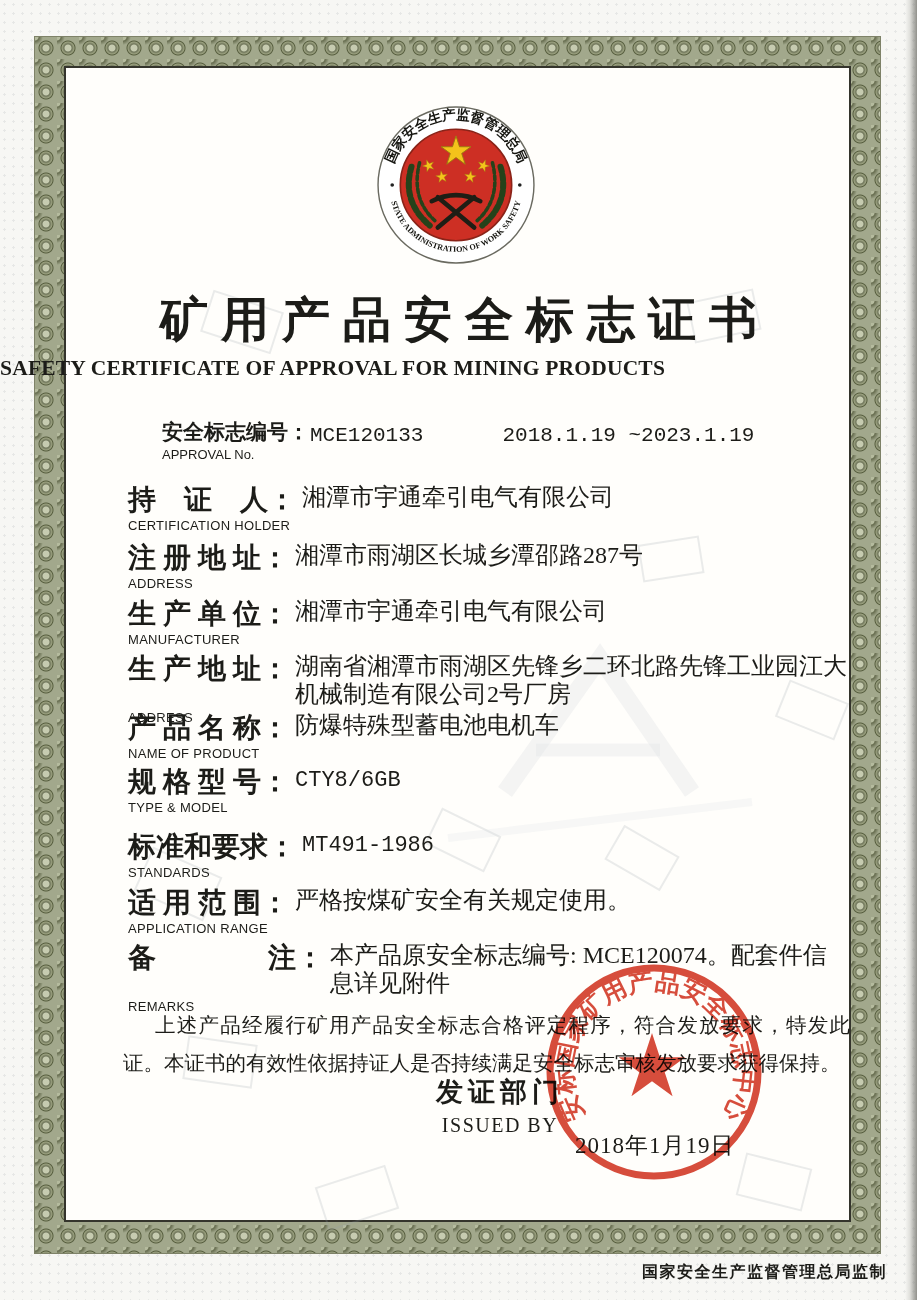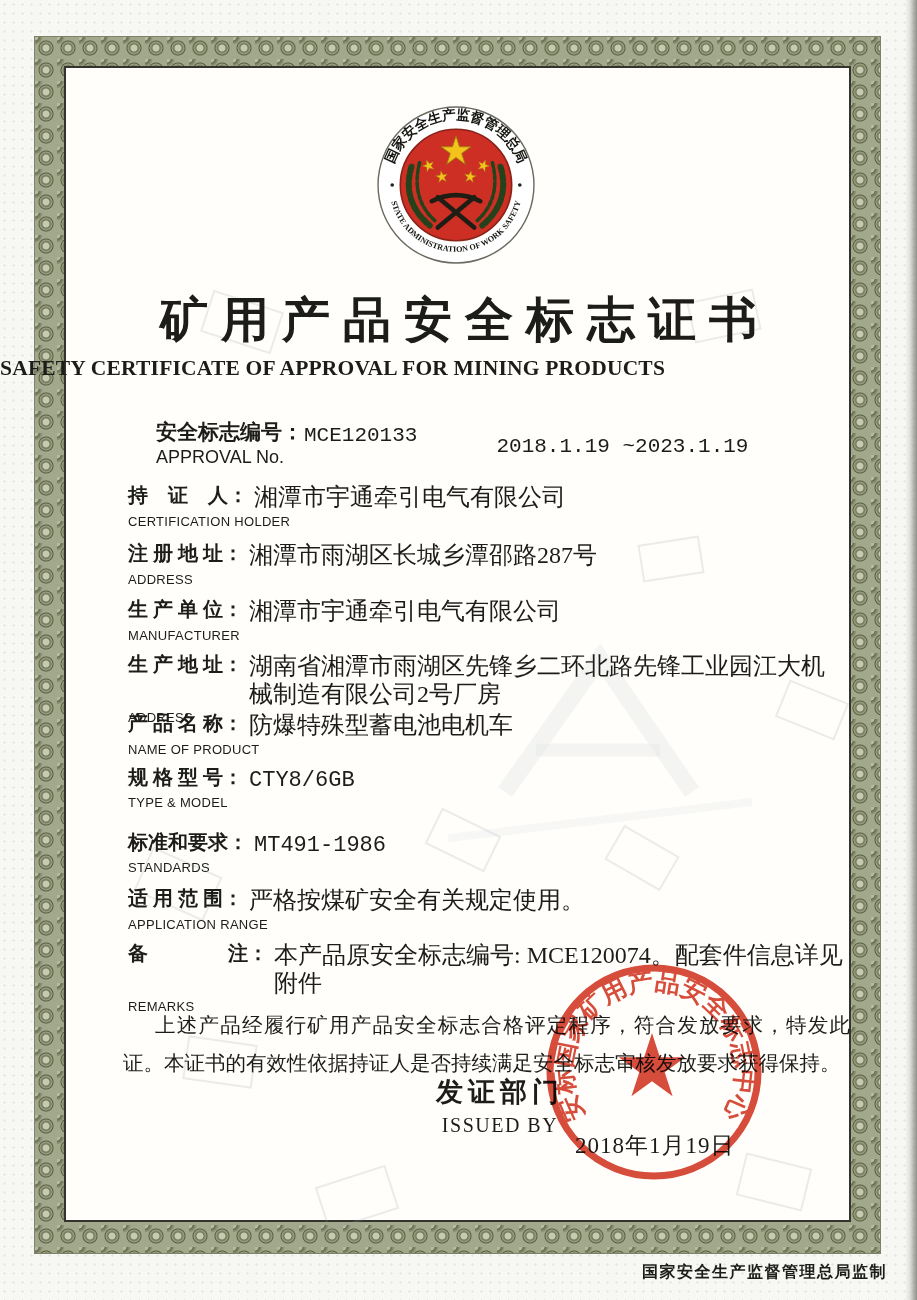"安全标志编号：" .approval-row { align-items: center -> none; left: 156px -> 162px }
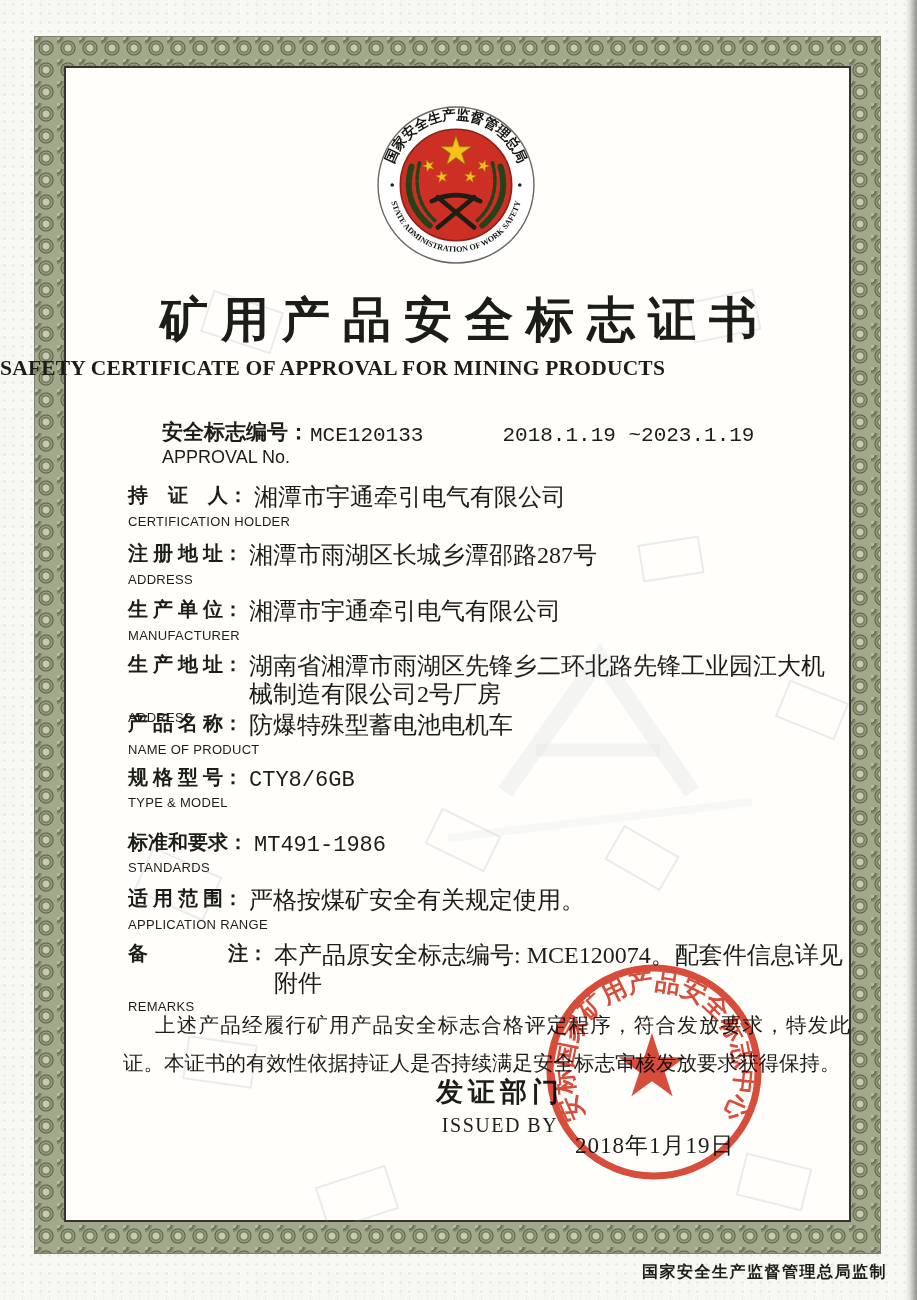"APPROVAL No." .approval-col .lab .en { font-size: 18px -> 13px }
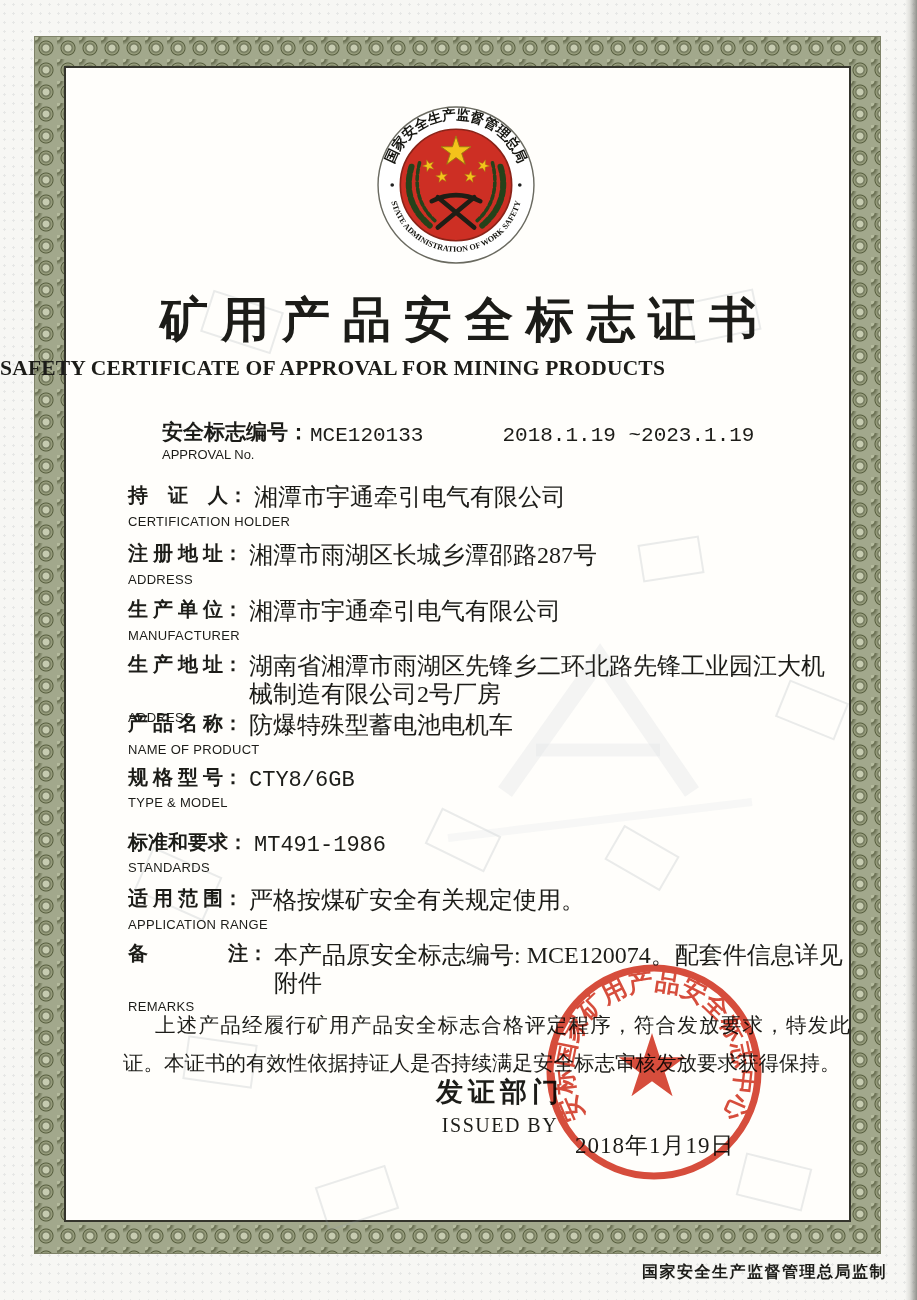"持 证 人：" .zh-label { font-size: 20px -> 28px }
